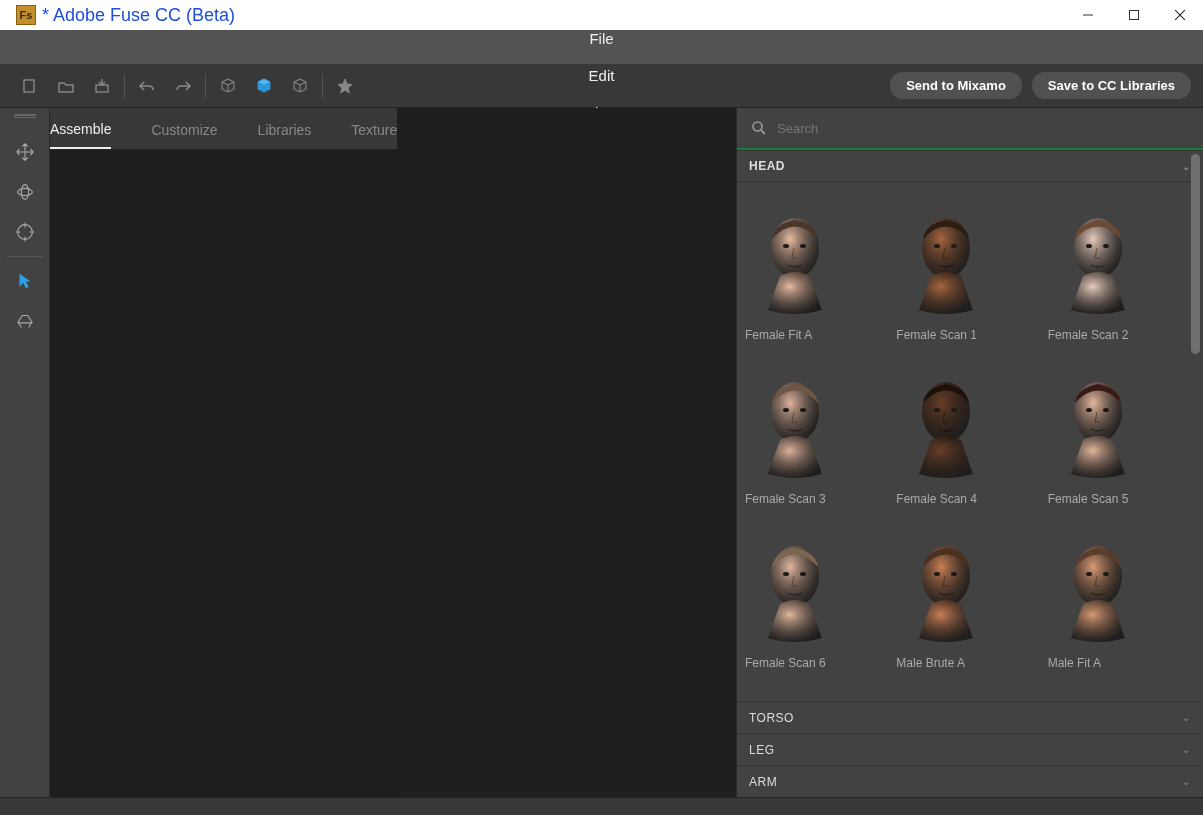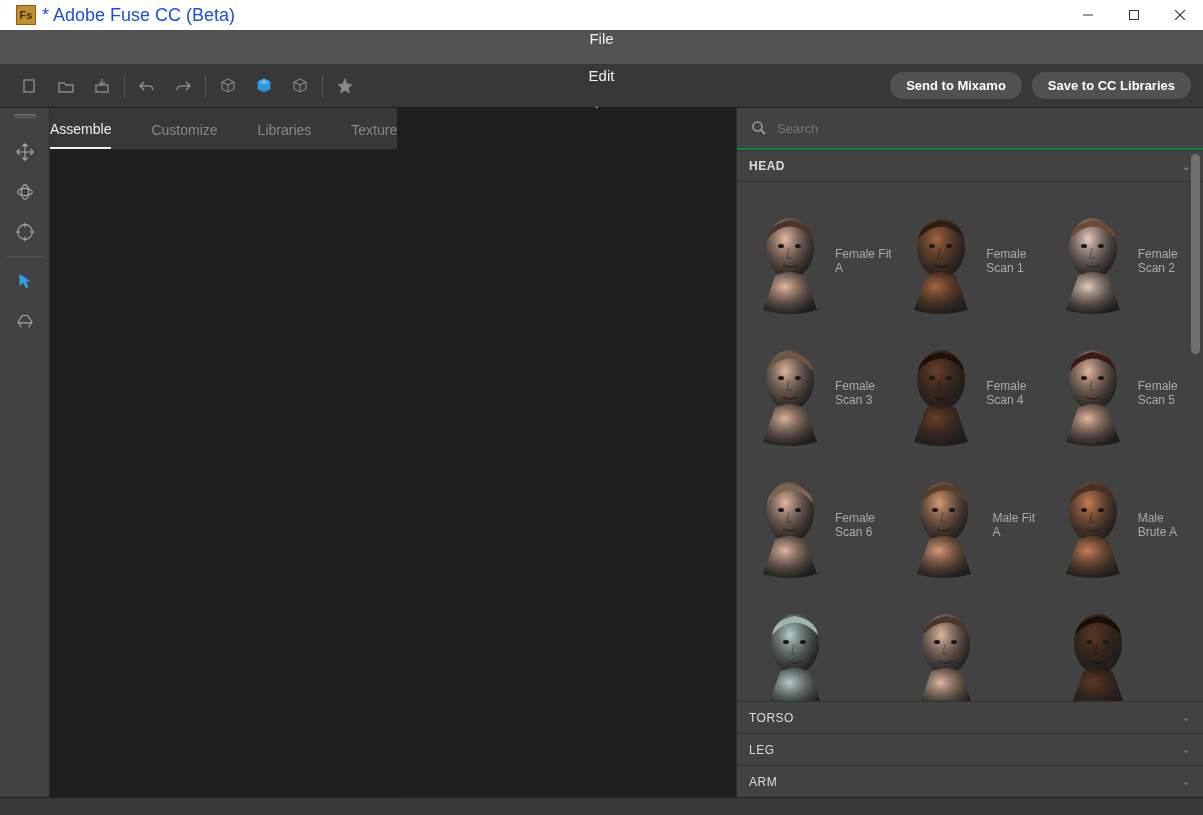"Female Fit A" .asset { align-items: center -> none; flex-direction: row -> column }
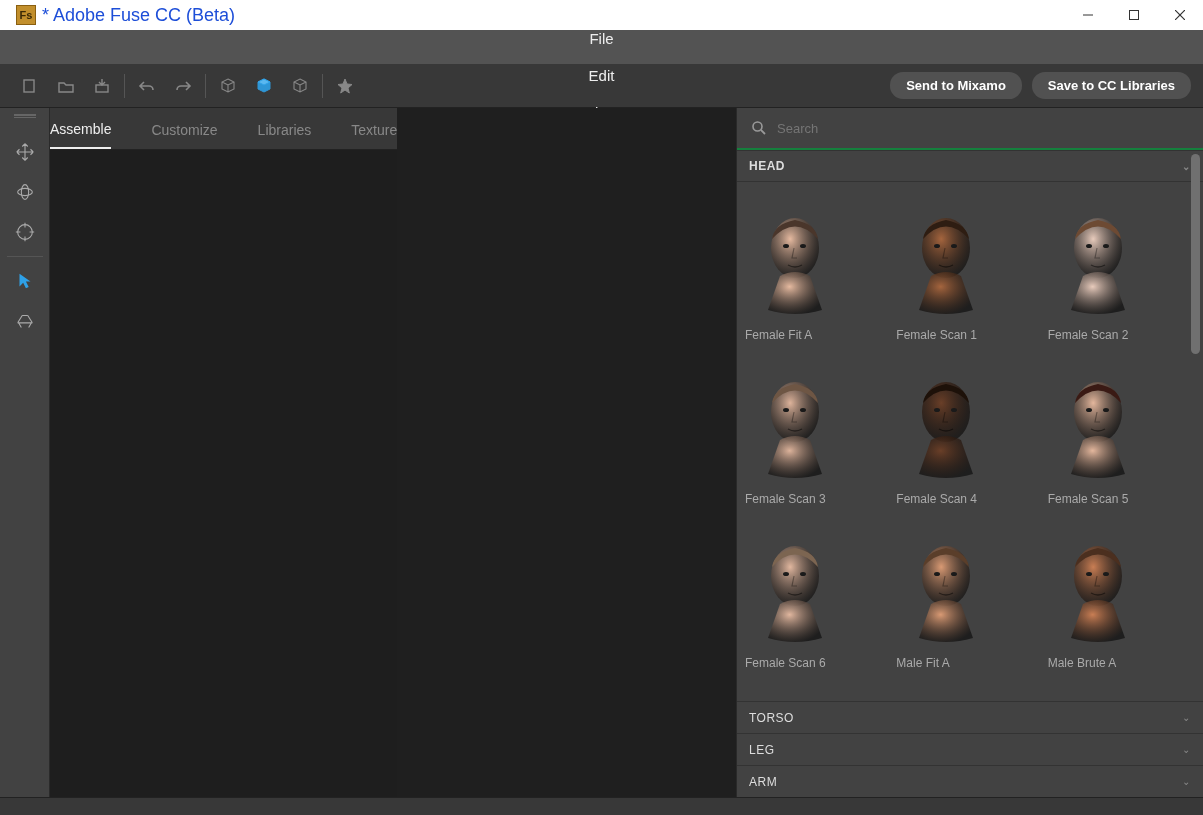"Male Fit A" div.asset { order: before "Male Brute A" -> after "Male Brute A" }
